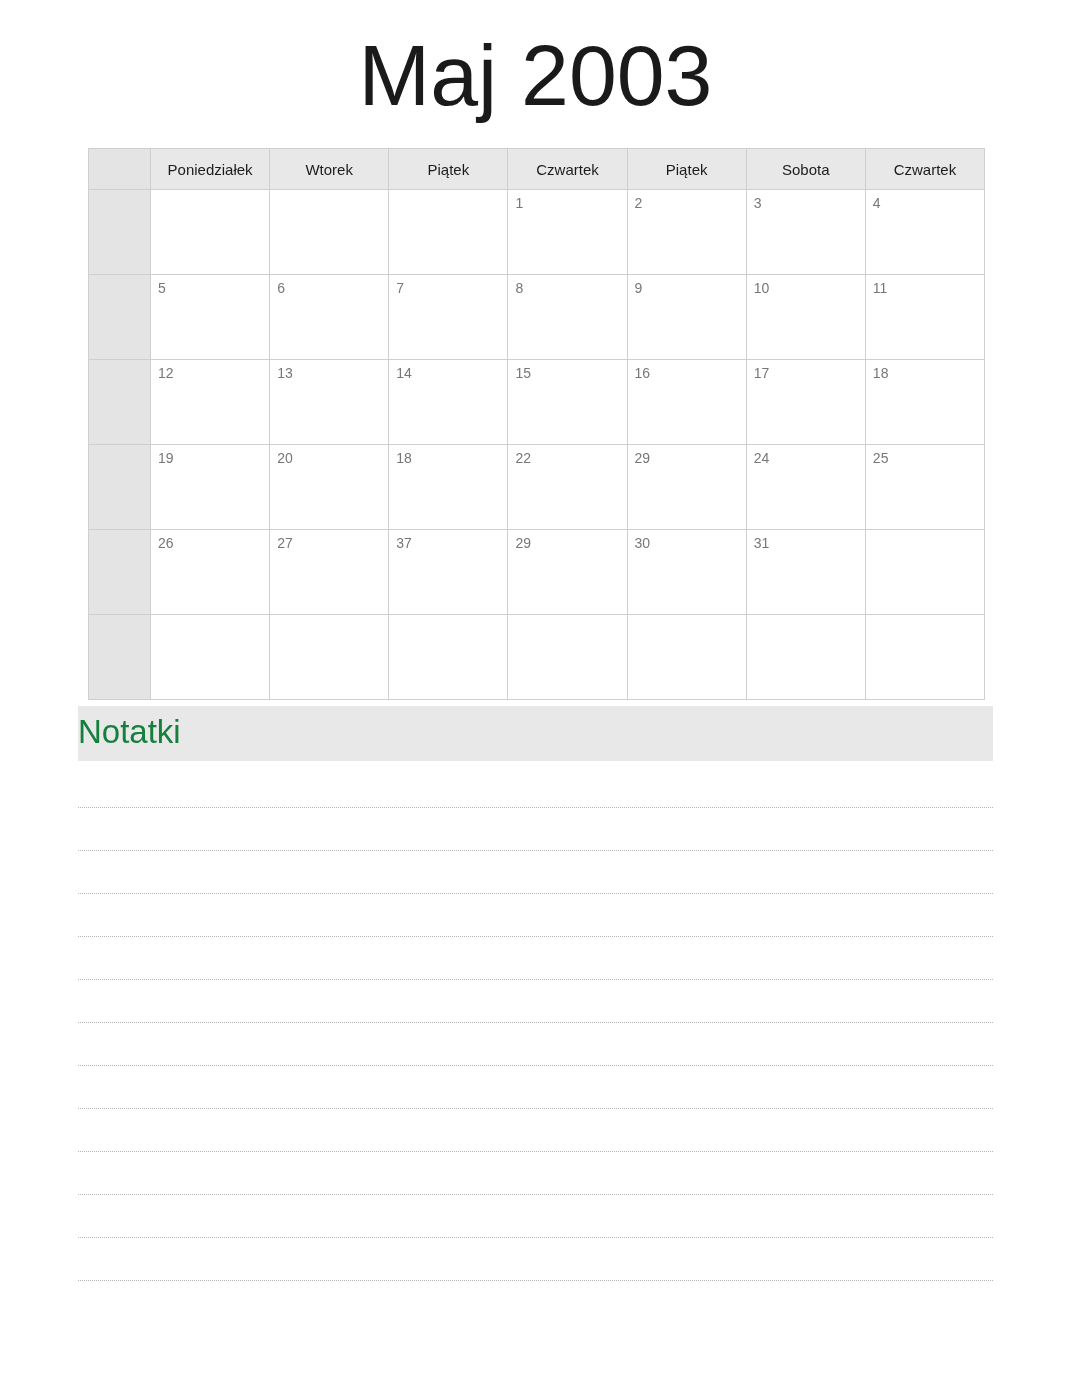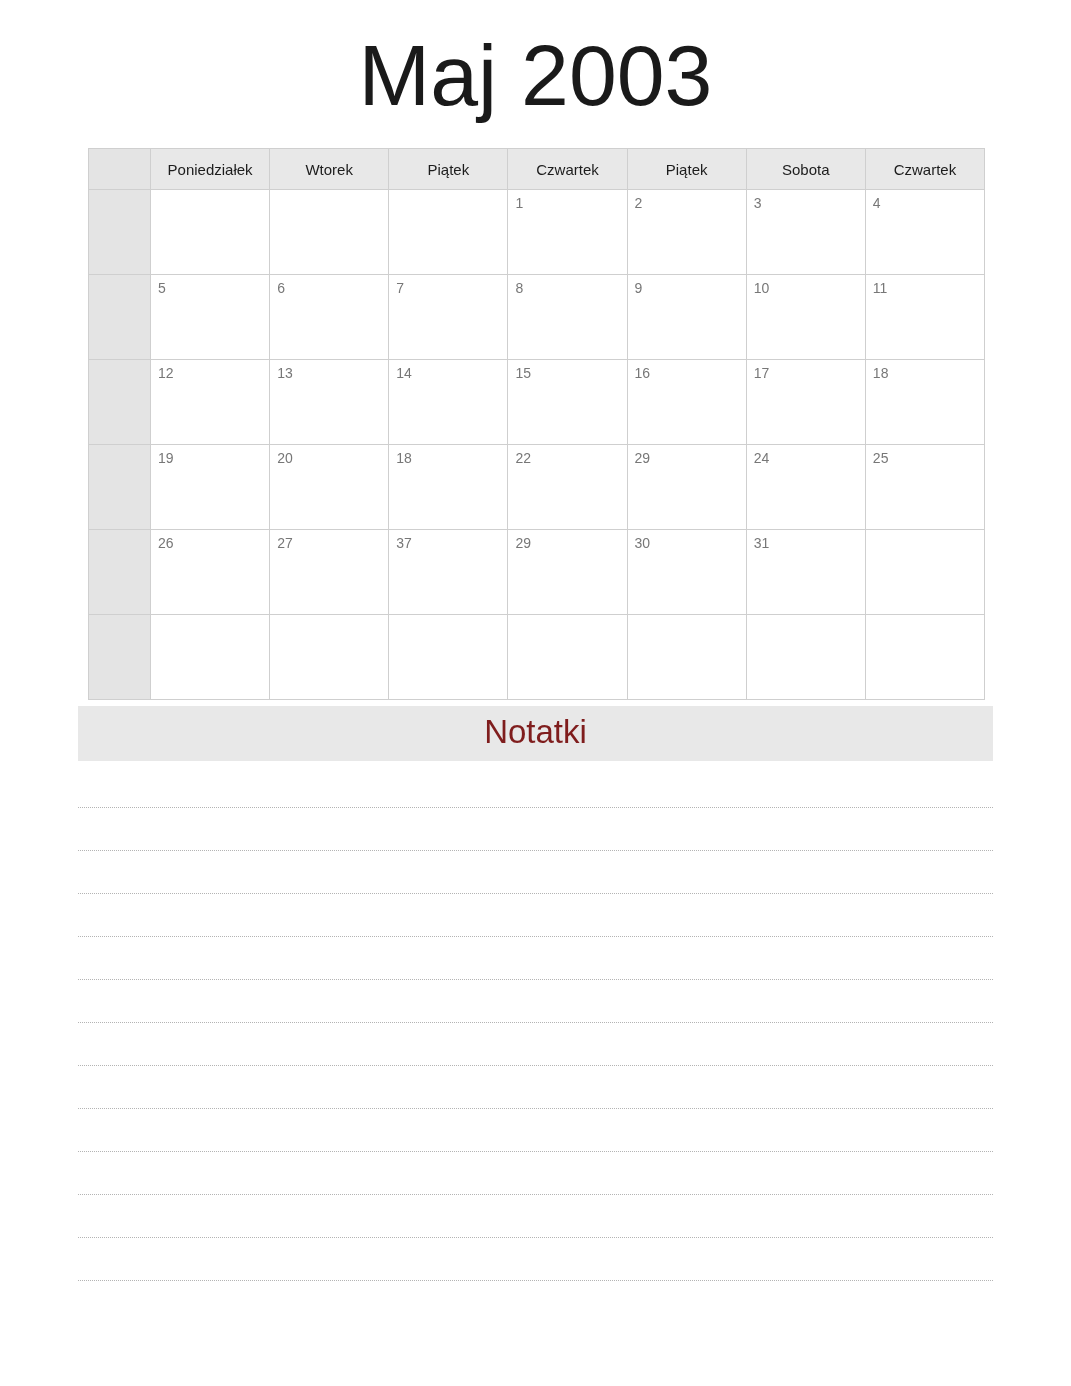"Notatki" .notes-header { color: #7f1d1d -> #15803d; text-align: center -> left }
